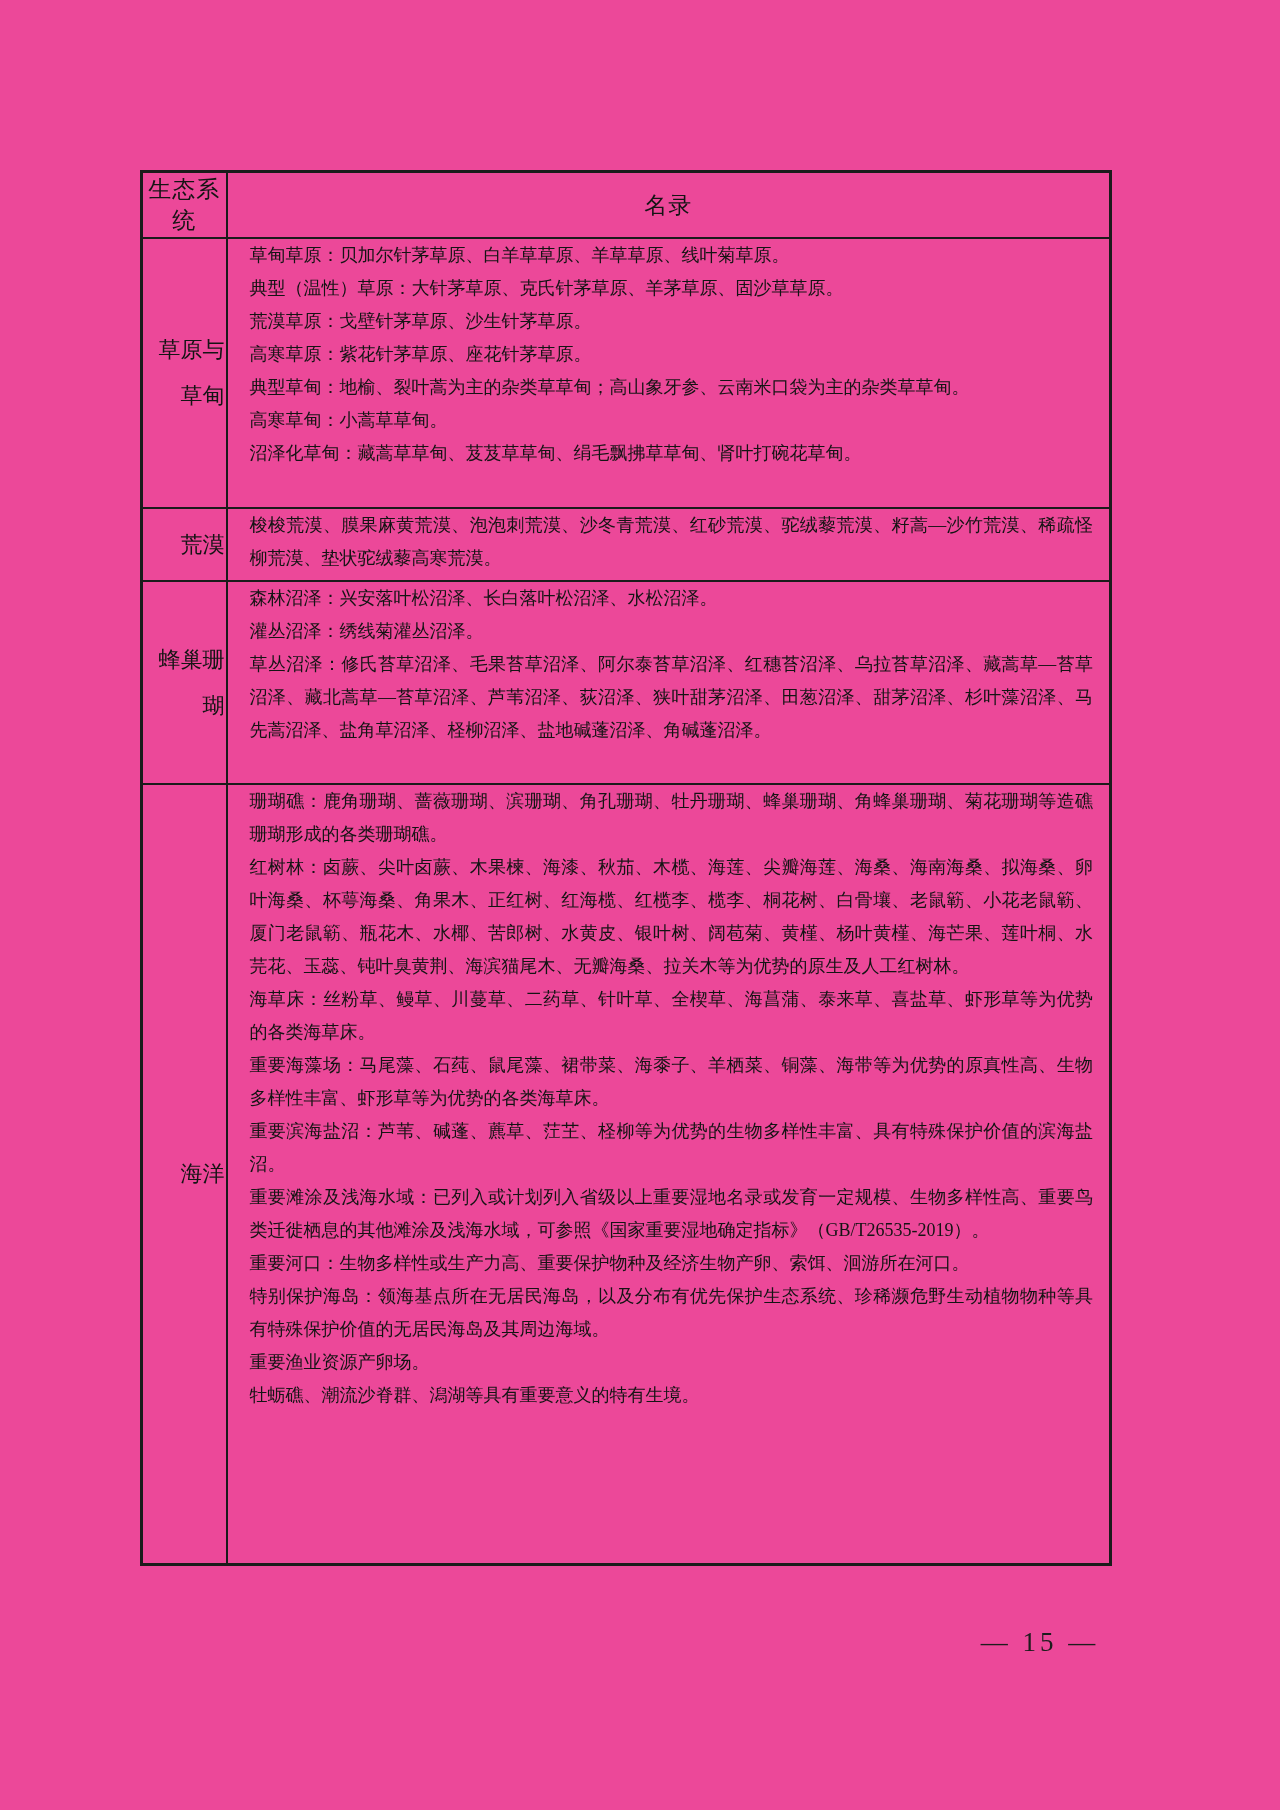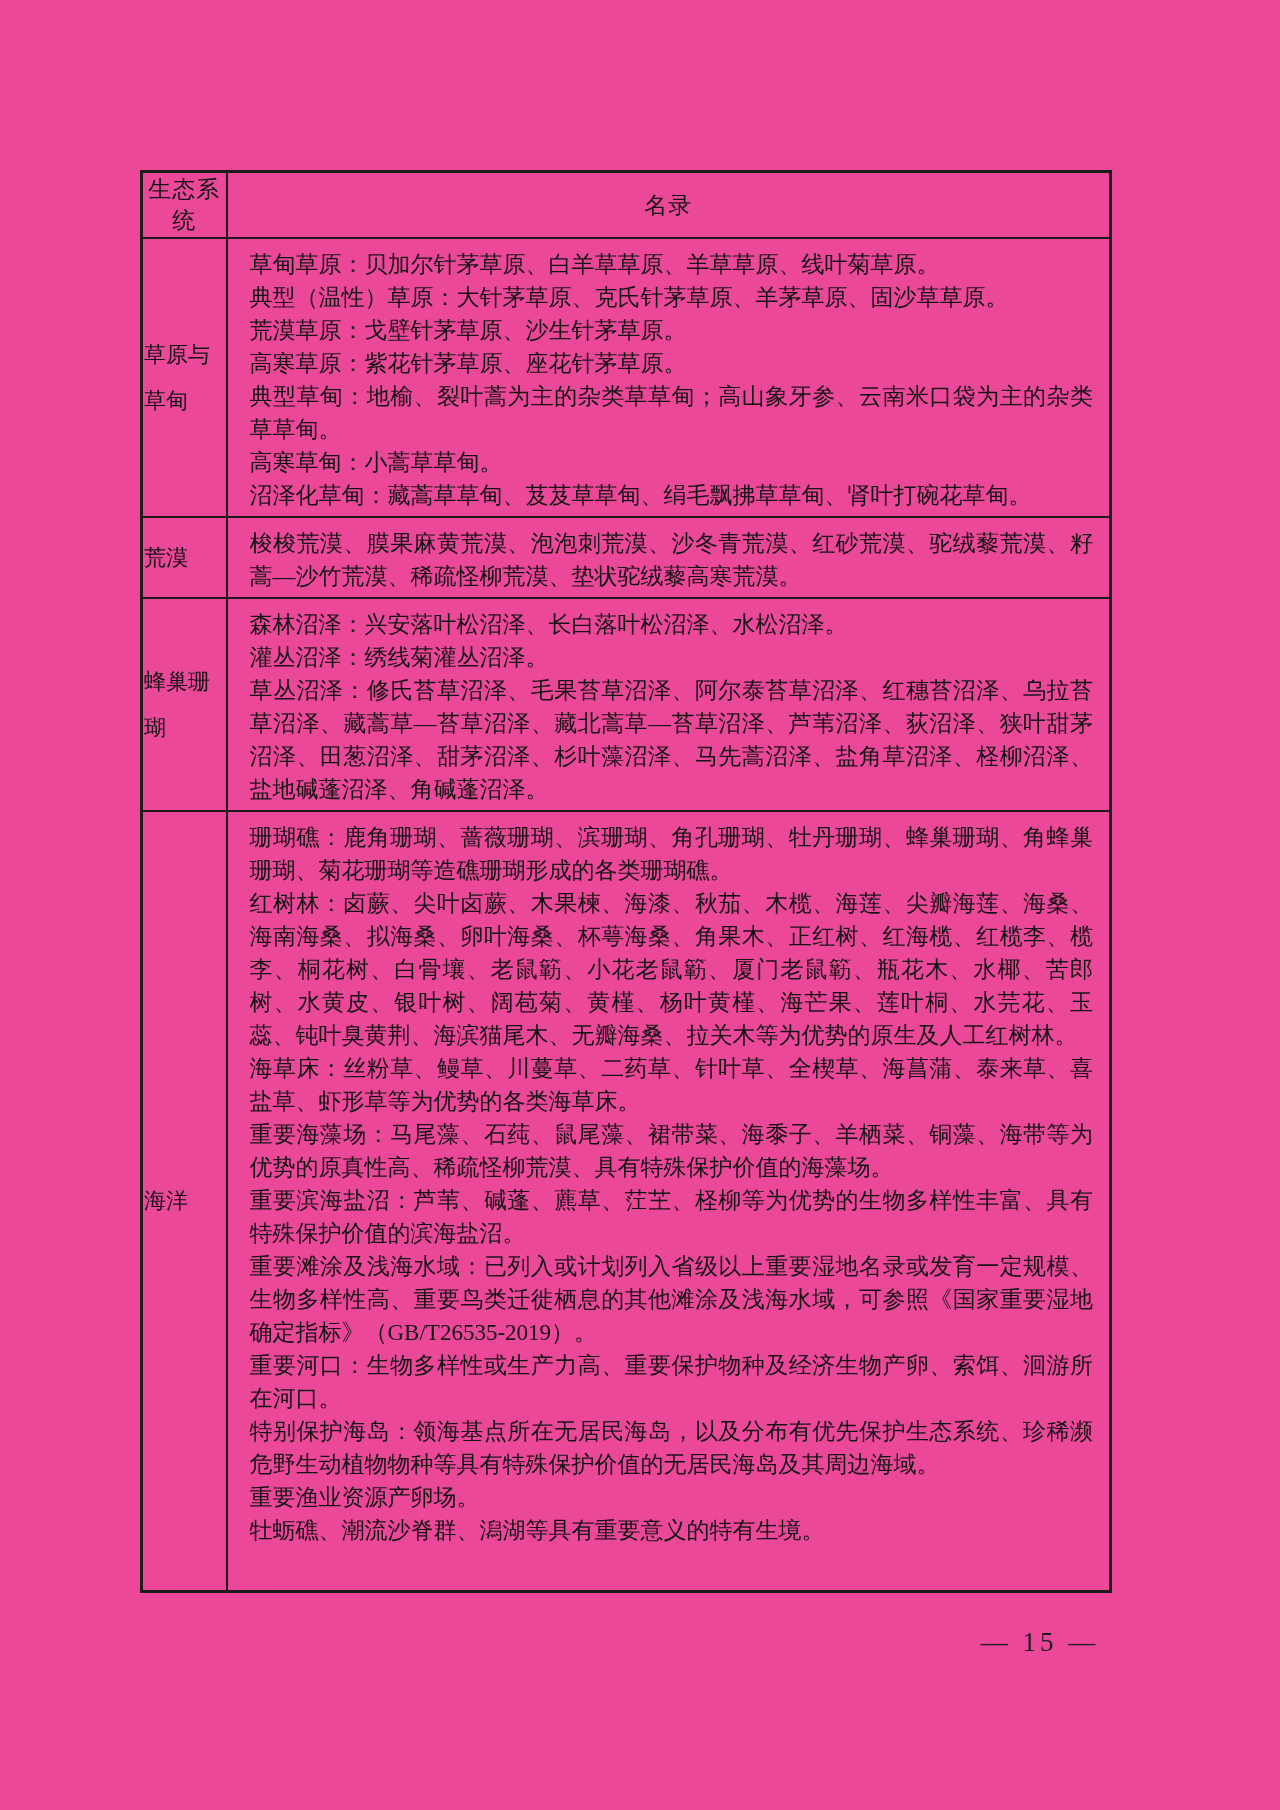"草甸草原：贝加尔针茅草原、白羊草草原、羊草草原、线叶菊草原。" .list-cell { font-size: 23px -> 18px; padding: 9px 16px 4px 22px -> 0 16px 4px 22px }
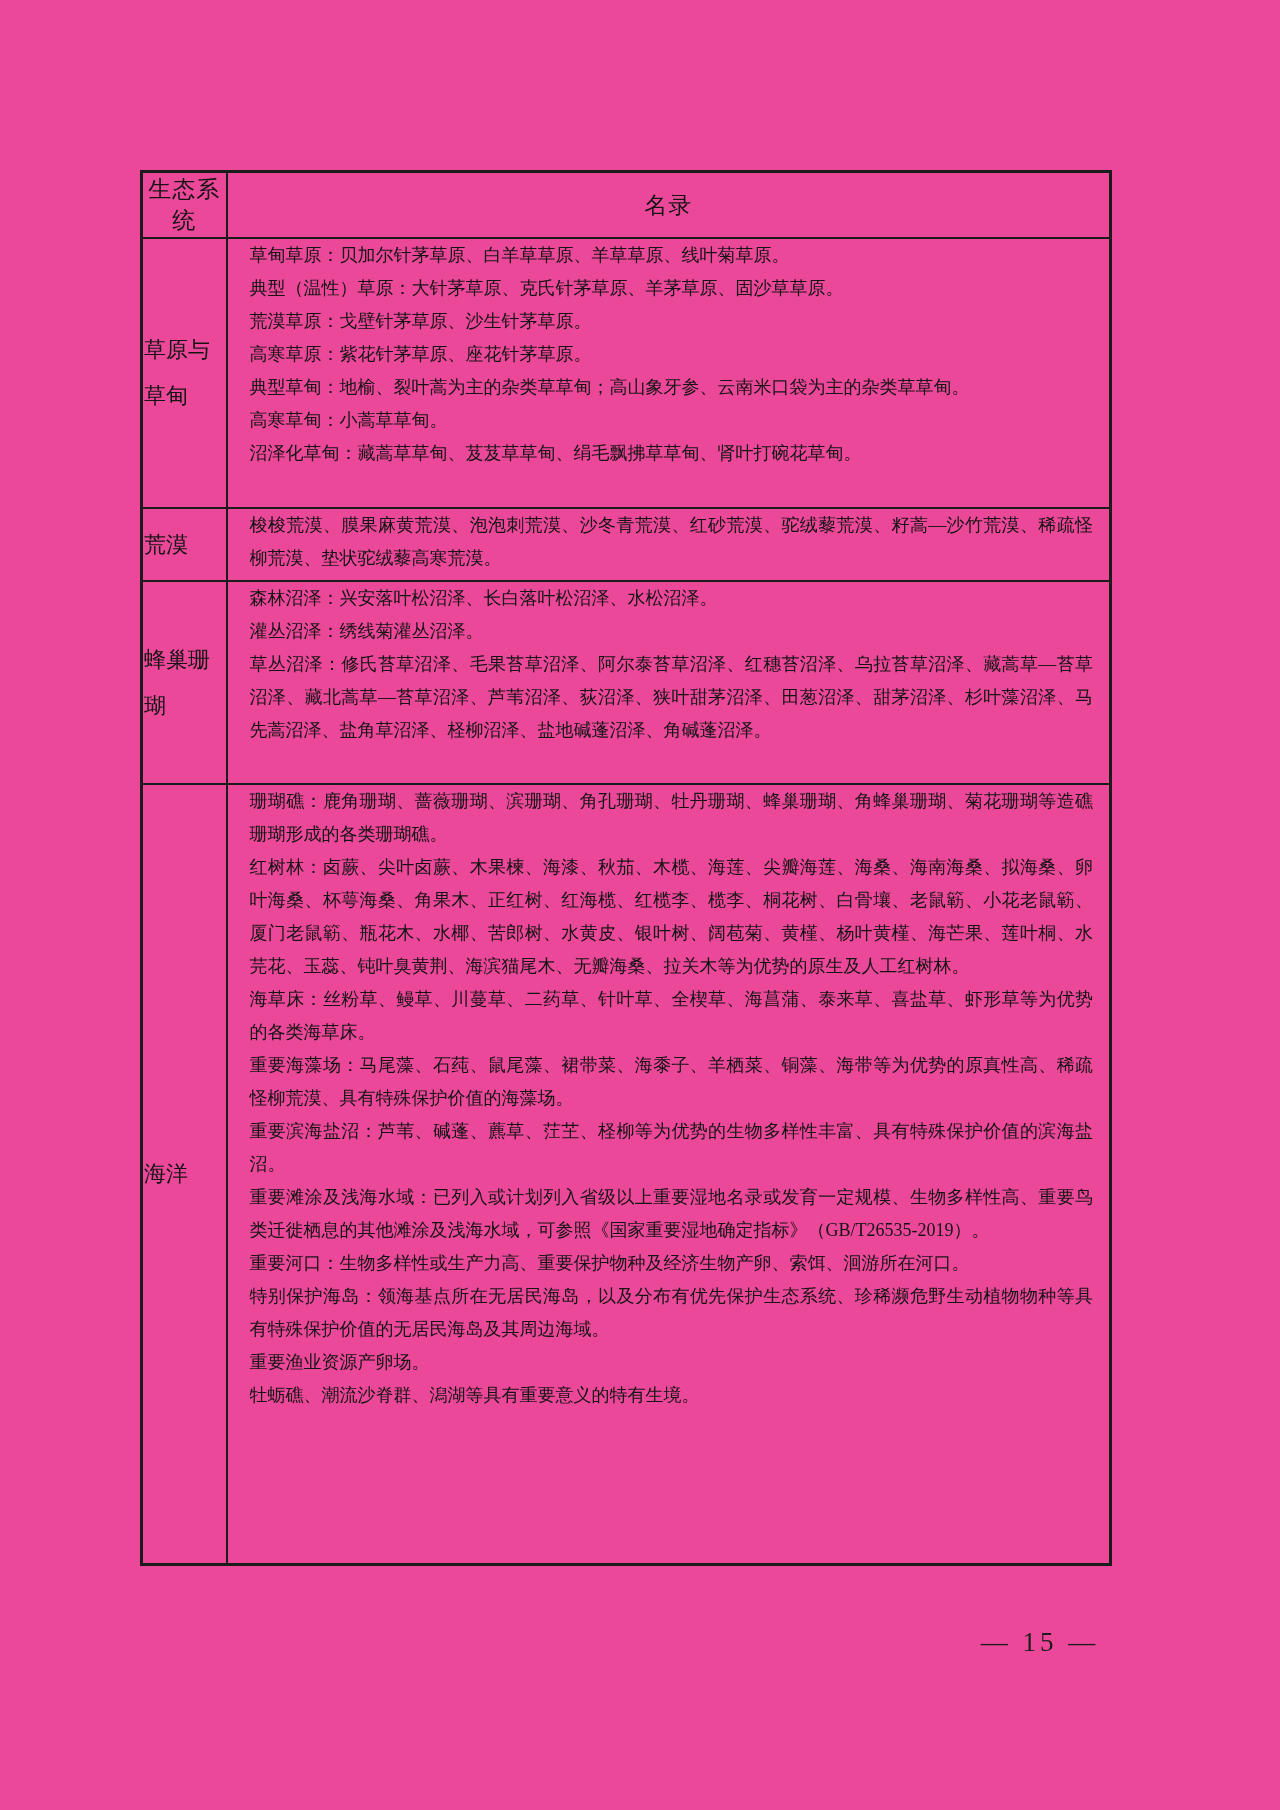"草原与" .eco-cell { text-align: left -> right }
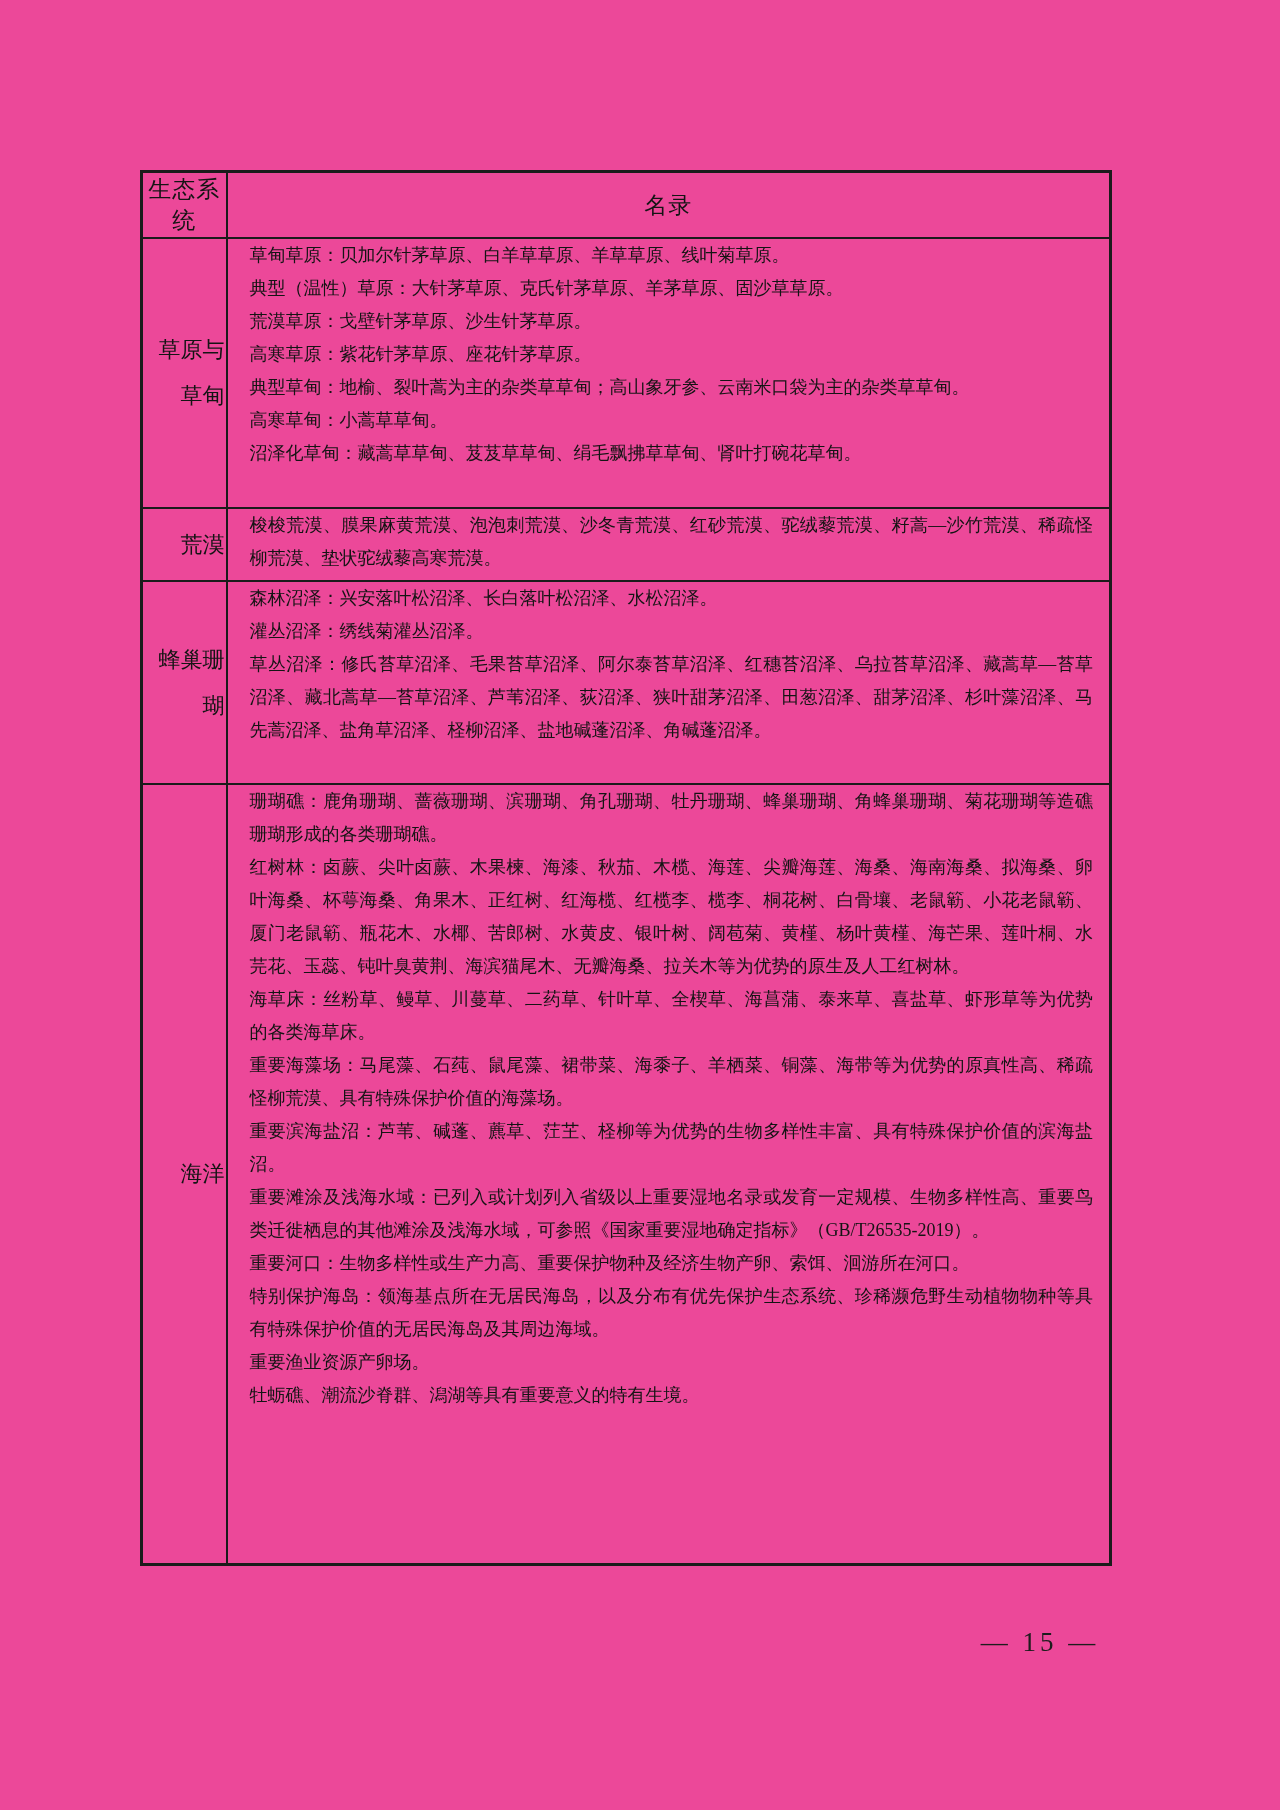"重要海藻场：马尾藻、石莼、鼠尾藻、裙带菜、海黍子、羊栖菜、铜藻、海带等为优势的原" p { text: 稀疏怪柳荒漠、具有特殊保护价值的海藻场 -> 生物多样性丰富、虾形草等为优势的各类海草床 }
